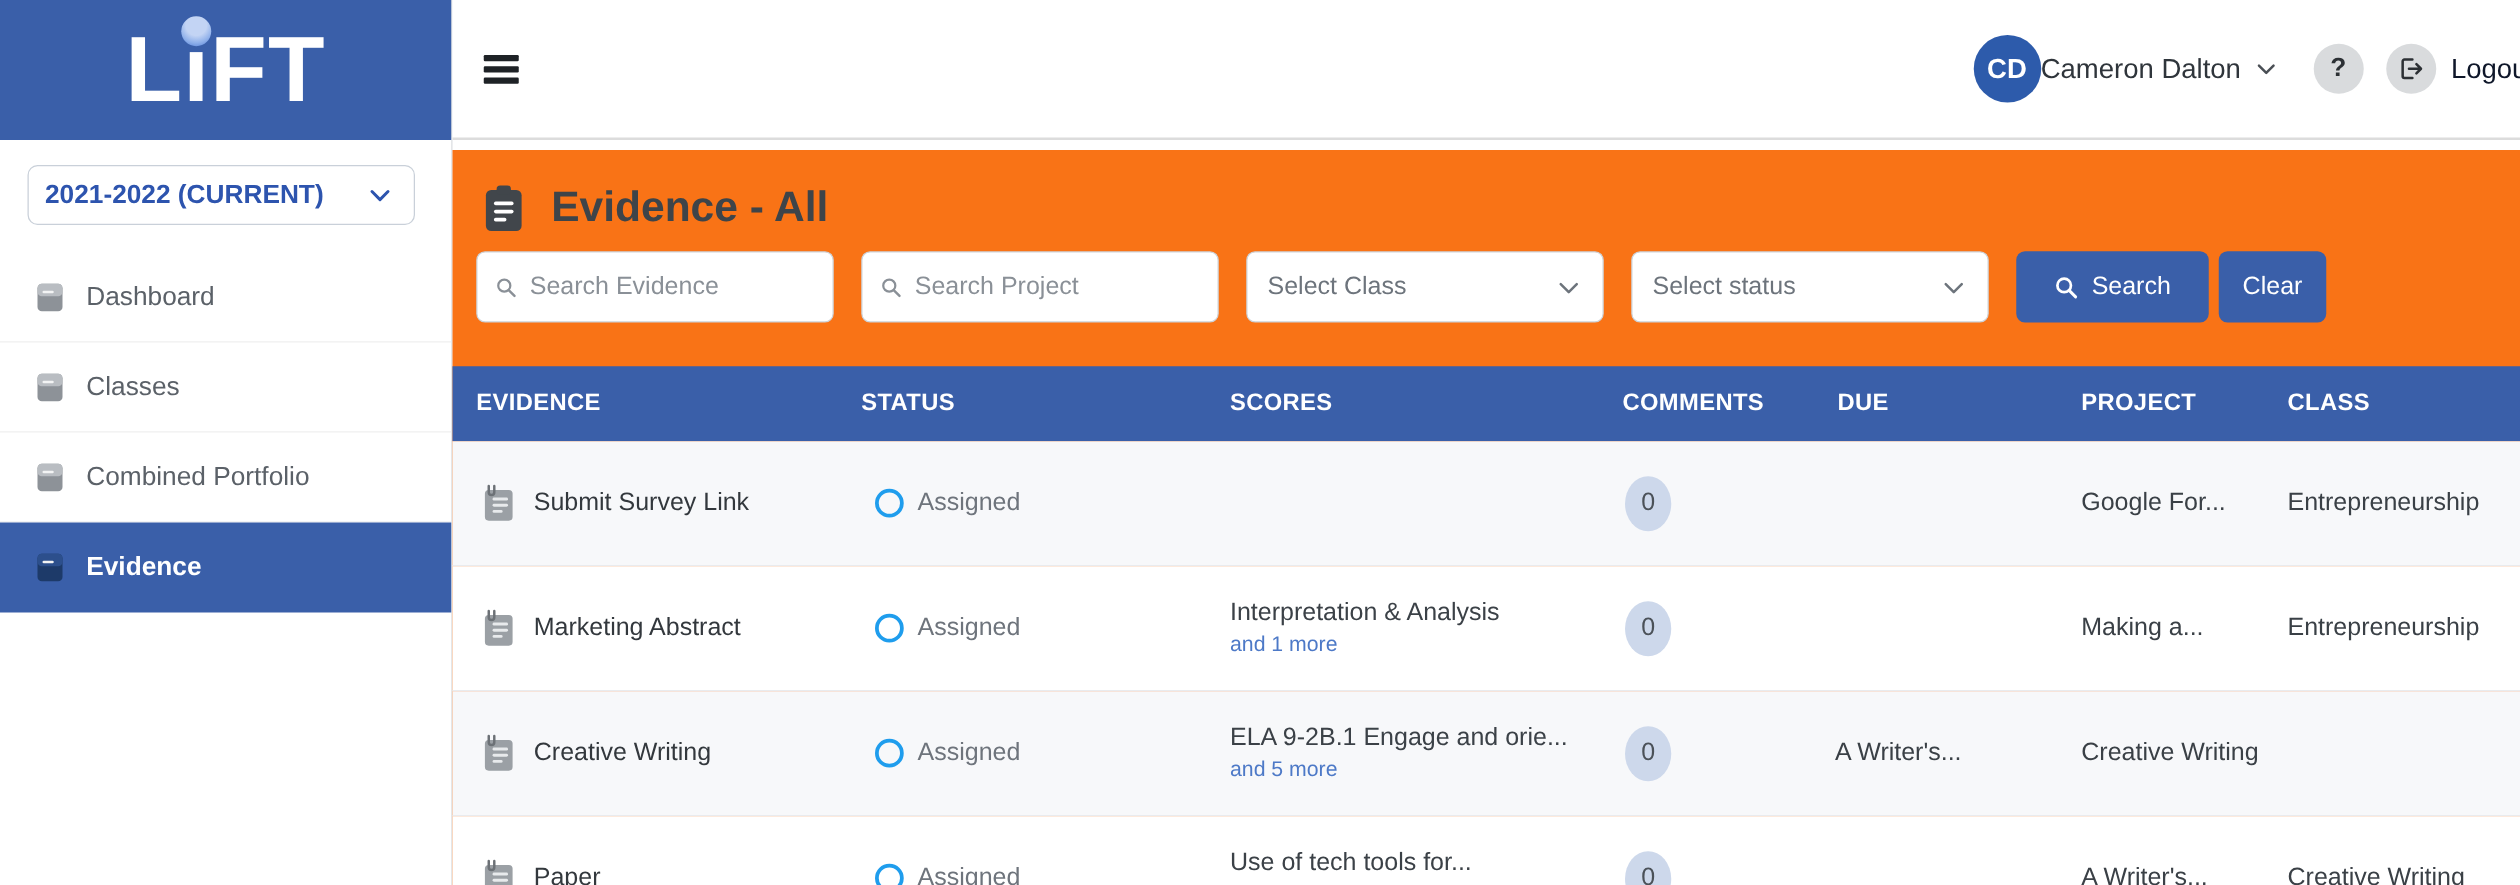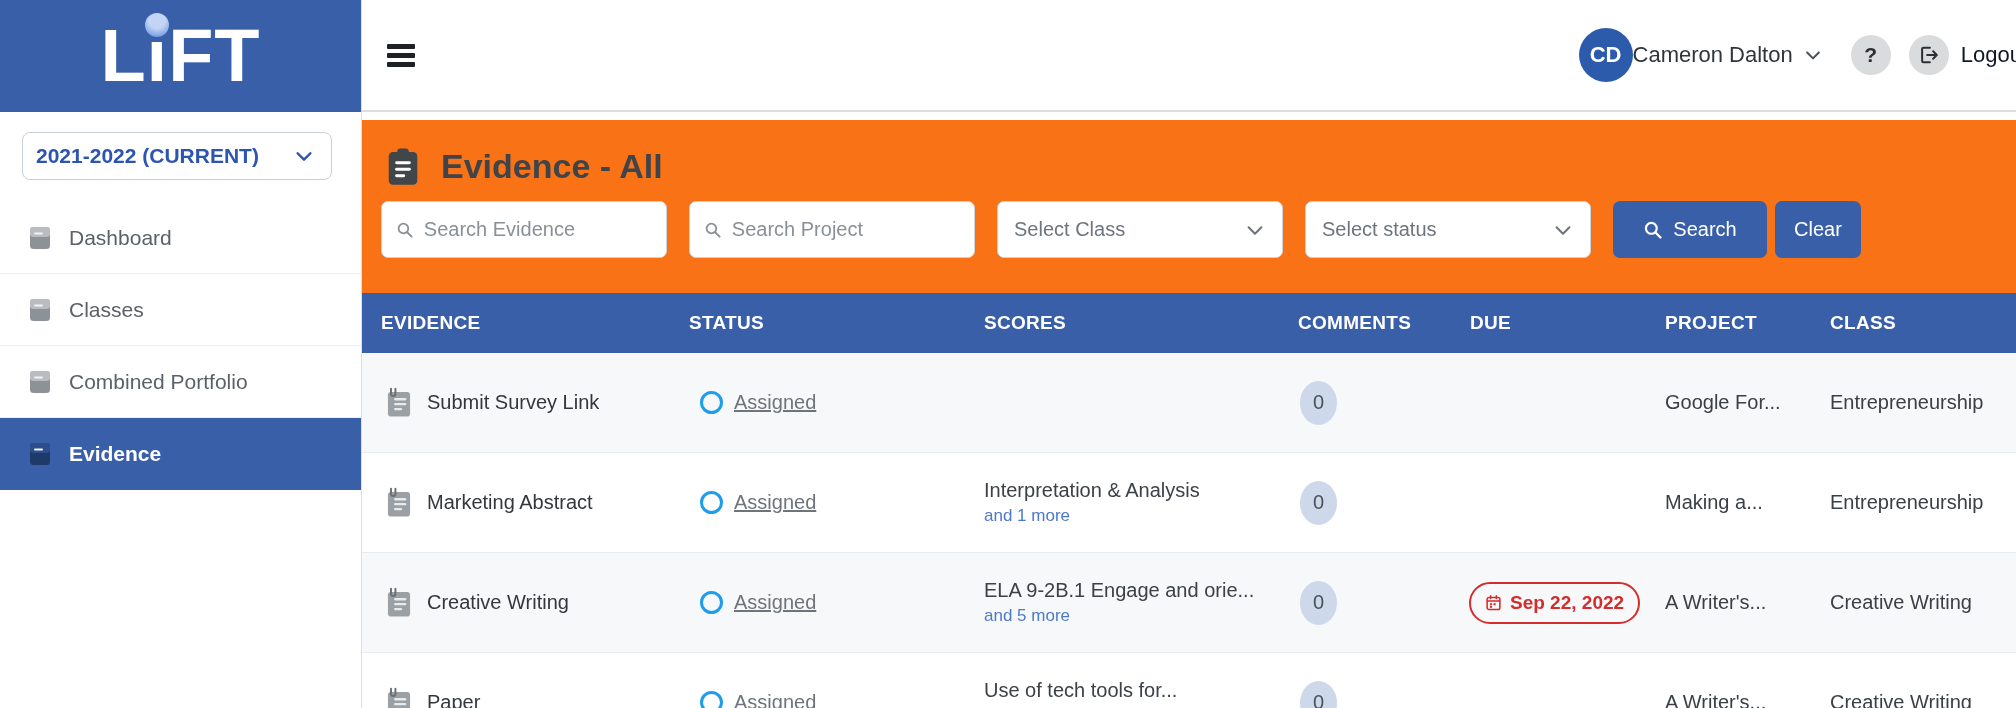"Assigned" .cell-status { text-decoration: underline -> none }
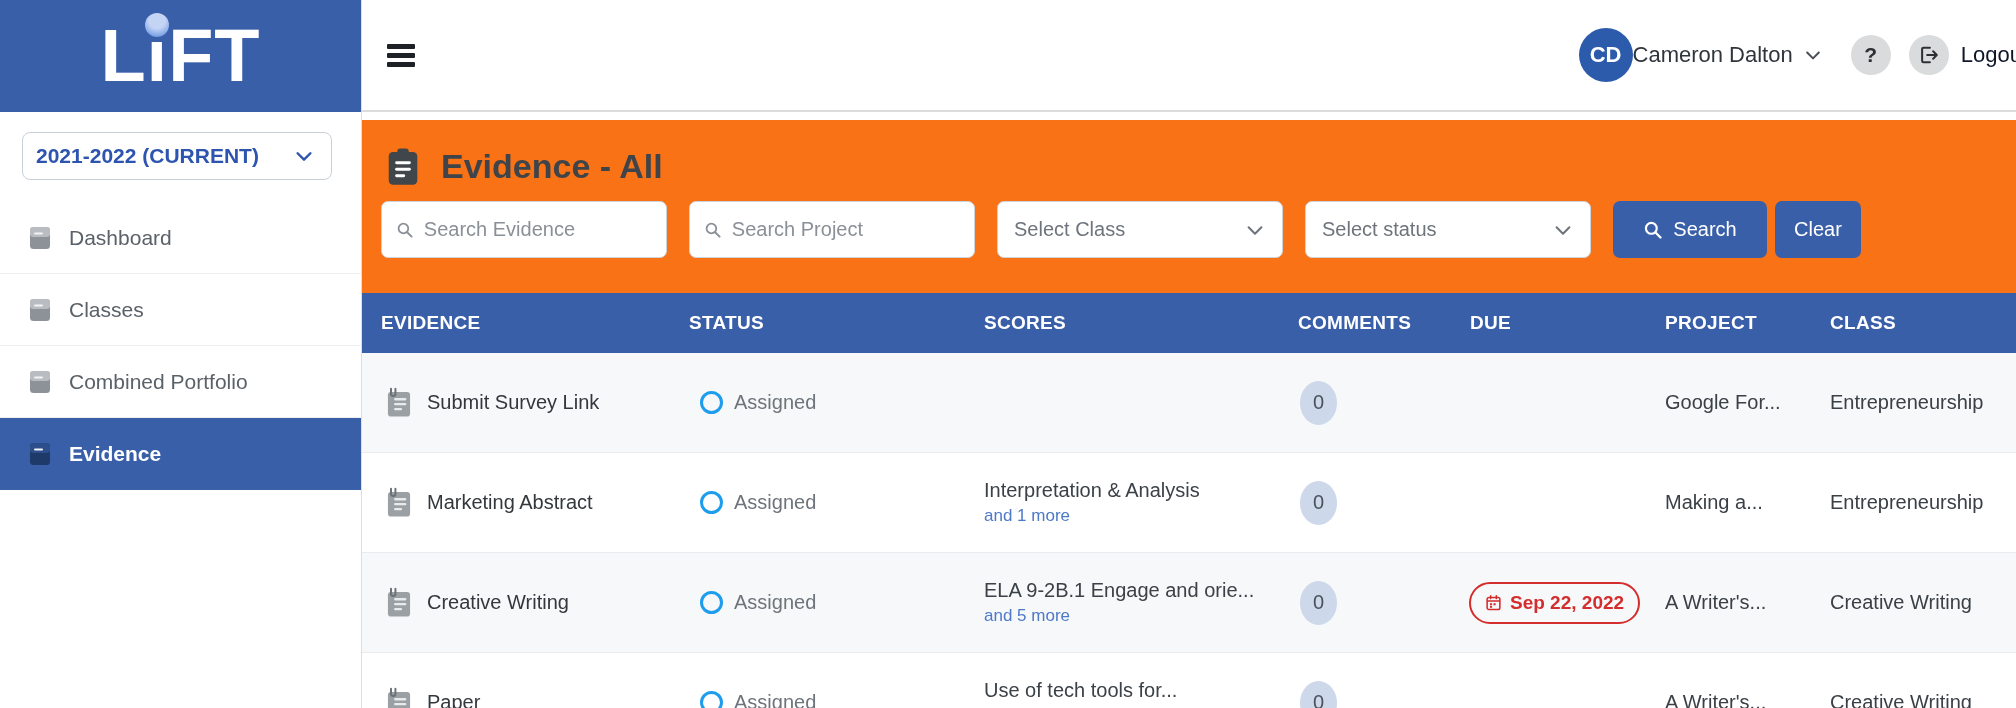"Sep 22, 2022" div.cell-due { html: <div> <span> <svg> <rect></rect> <path></path> <rect></rect> <rect></rect> <rect></rect> </svg> <span>Sep 22, 2022</span> </span> </div> -> none }
